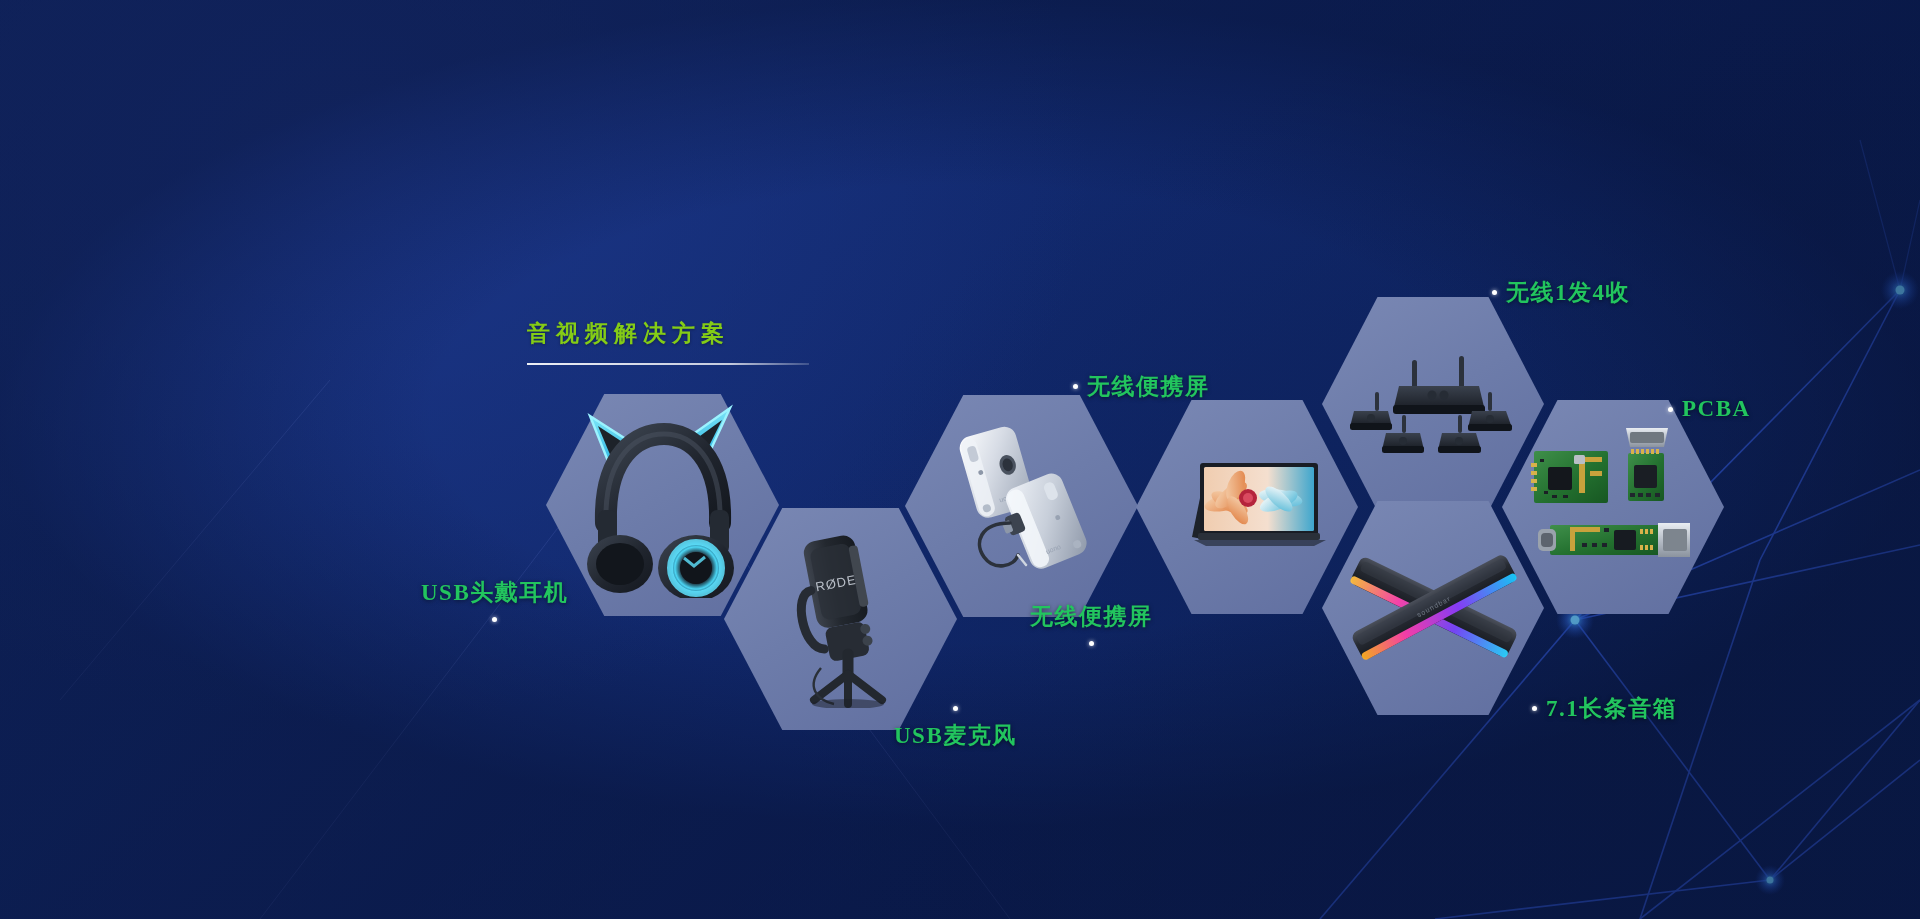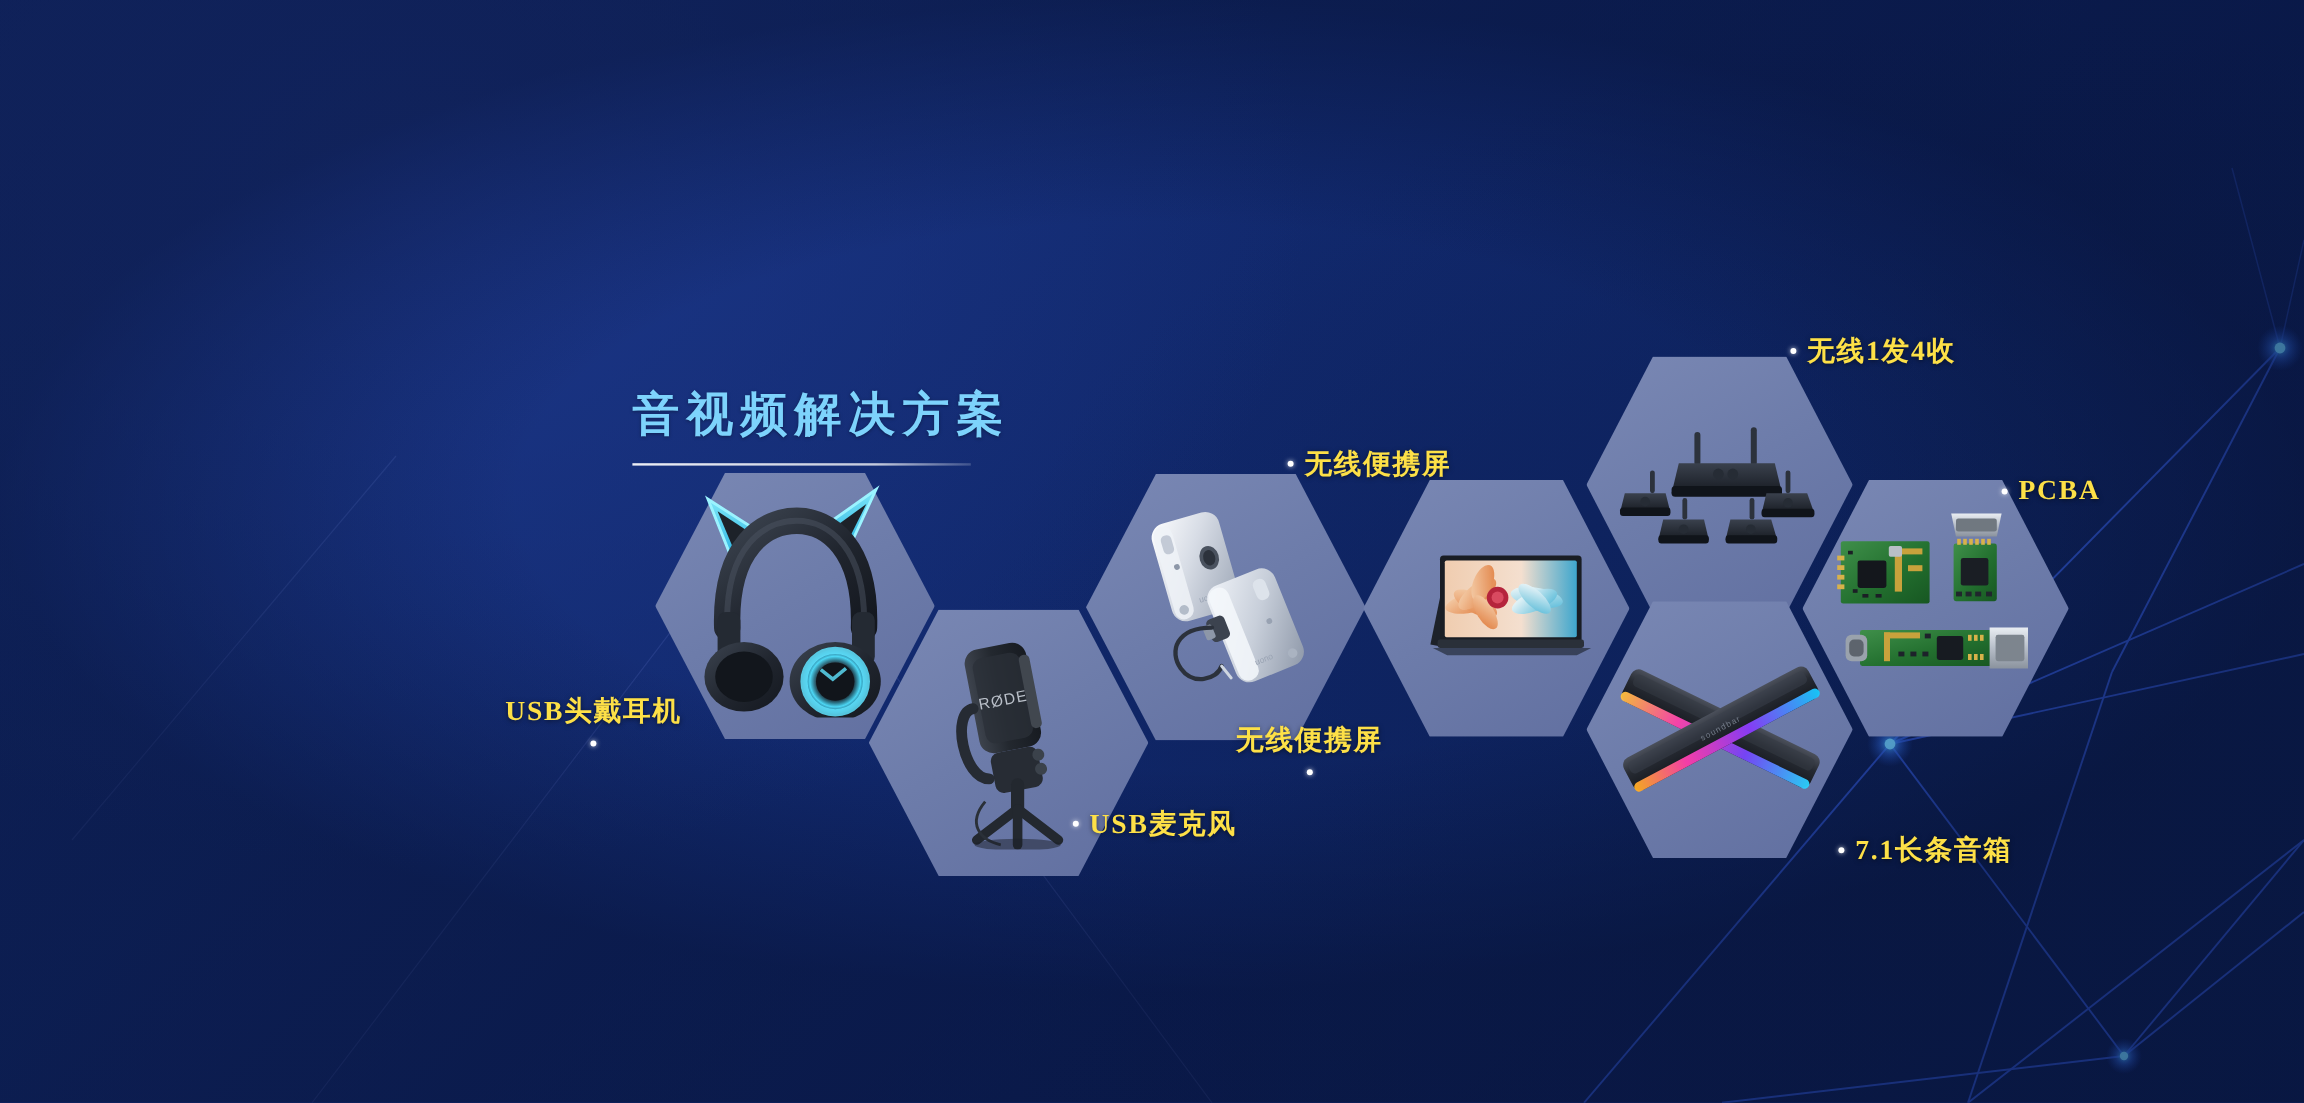"无线1发4收" .label { color: #fde047 -> #22c55e }
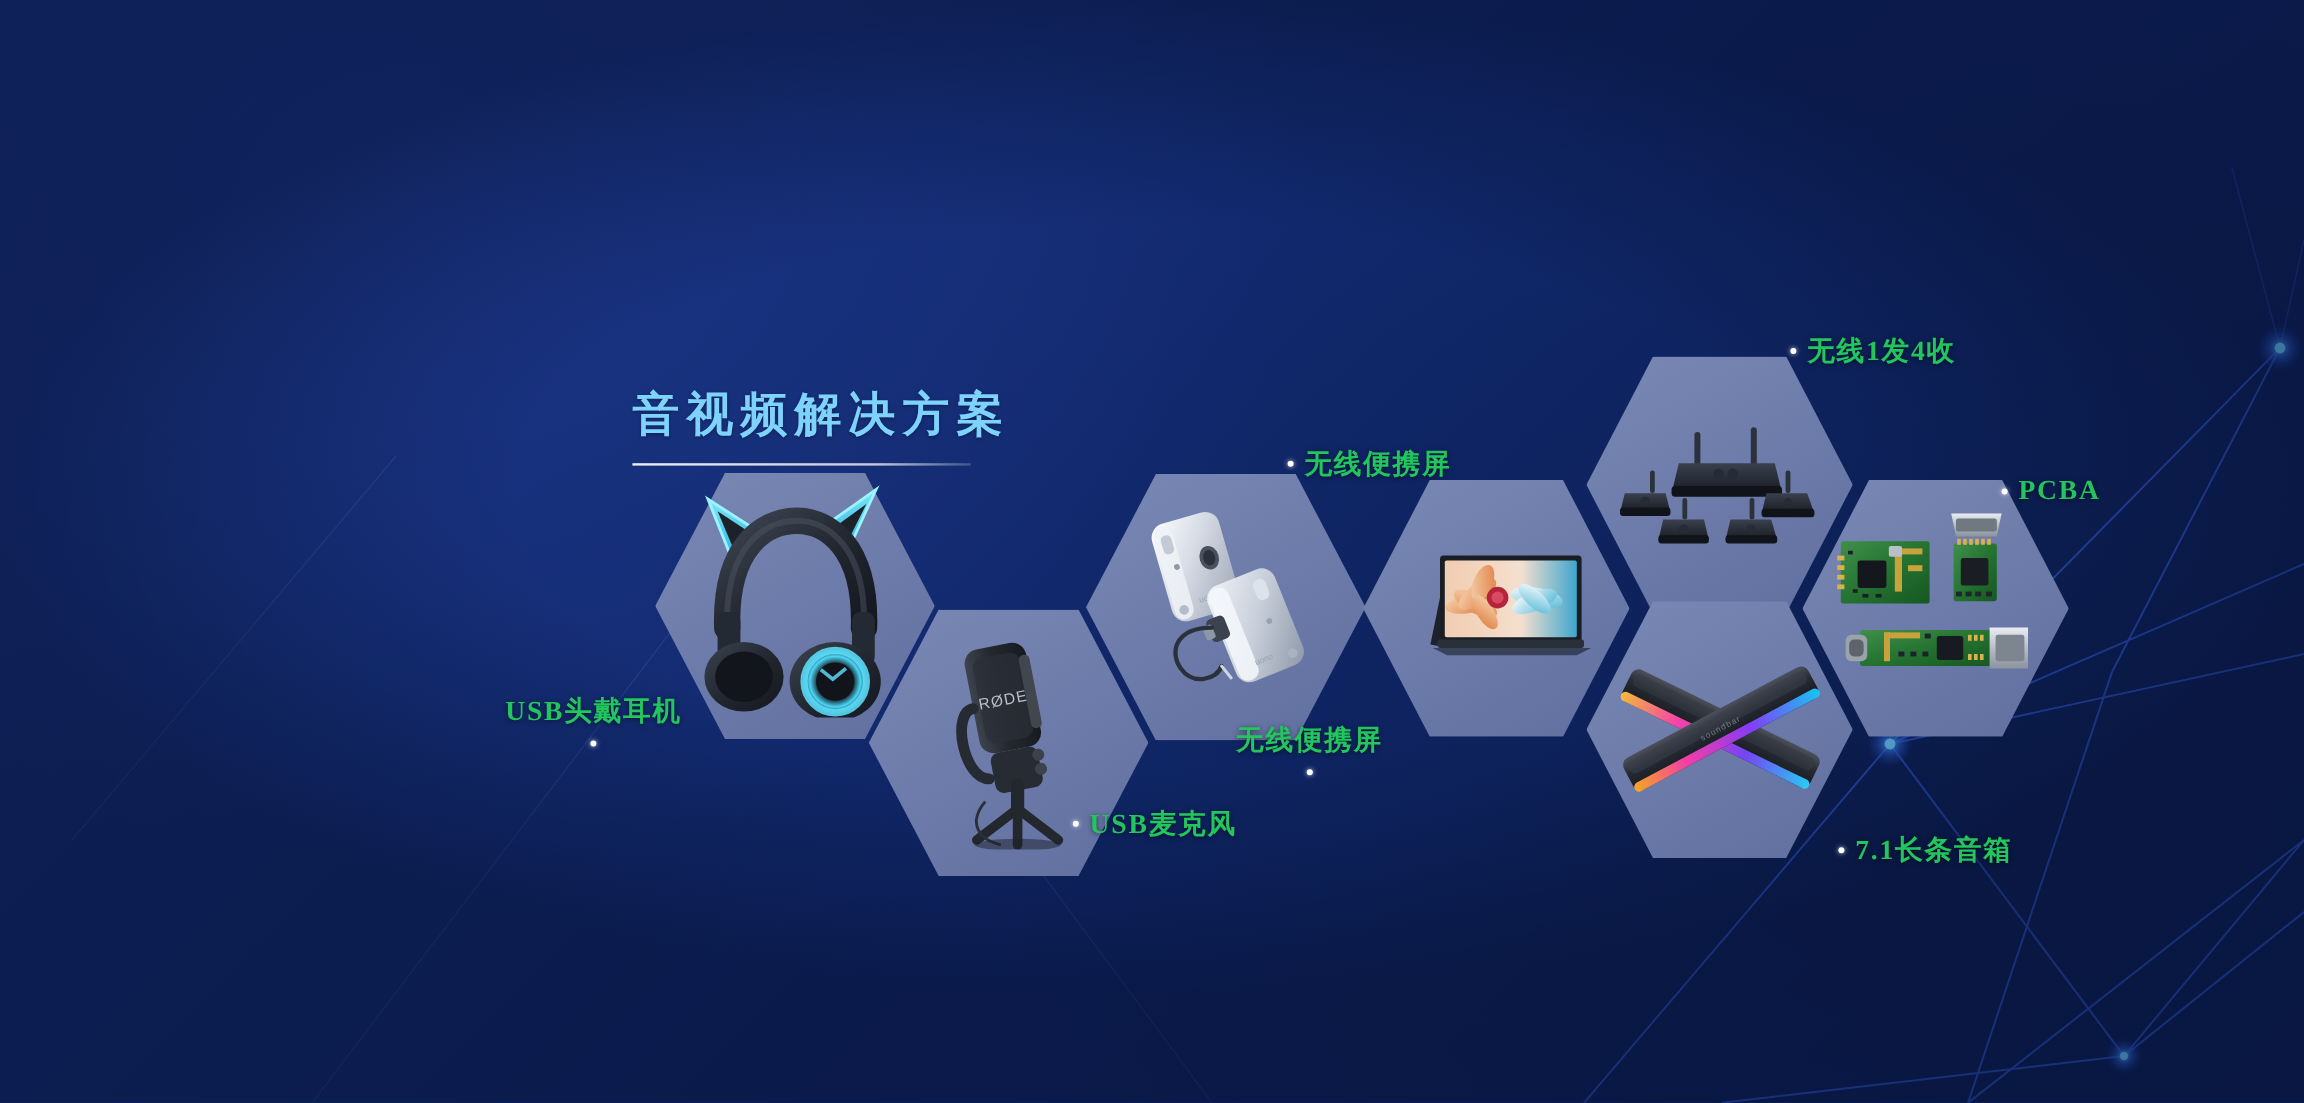"音视频解决方案" .title-text { color: #7dd3fc -> #84cc16; font-size: 39px -> 23px }
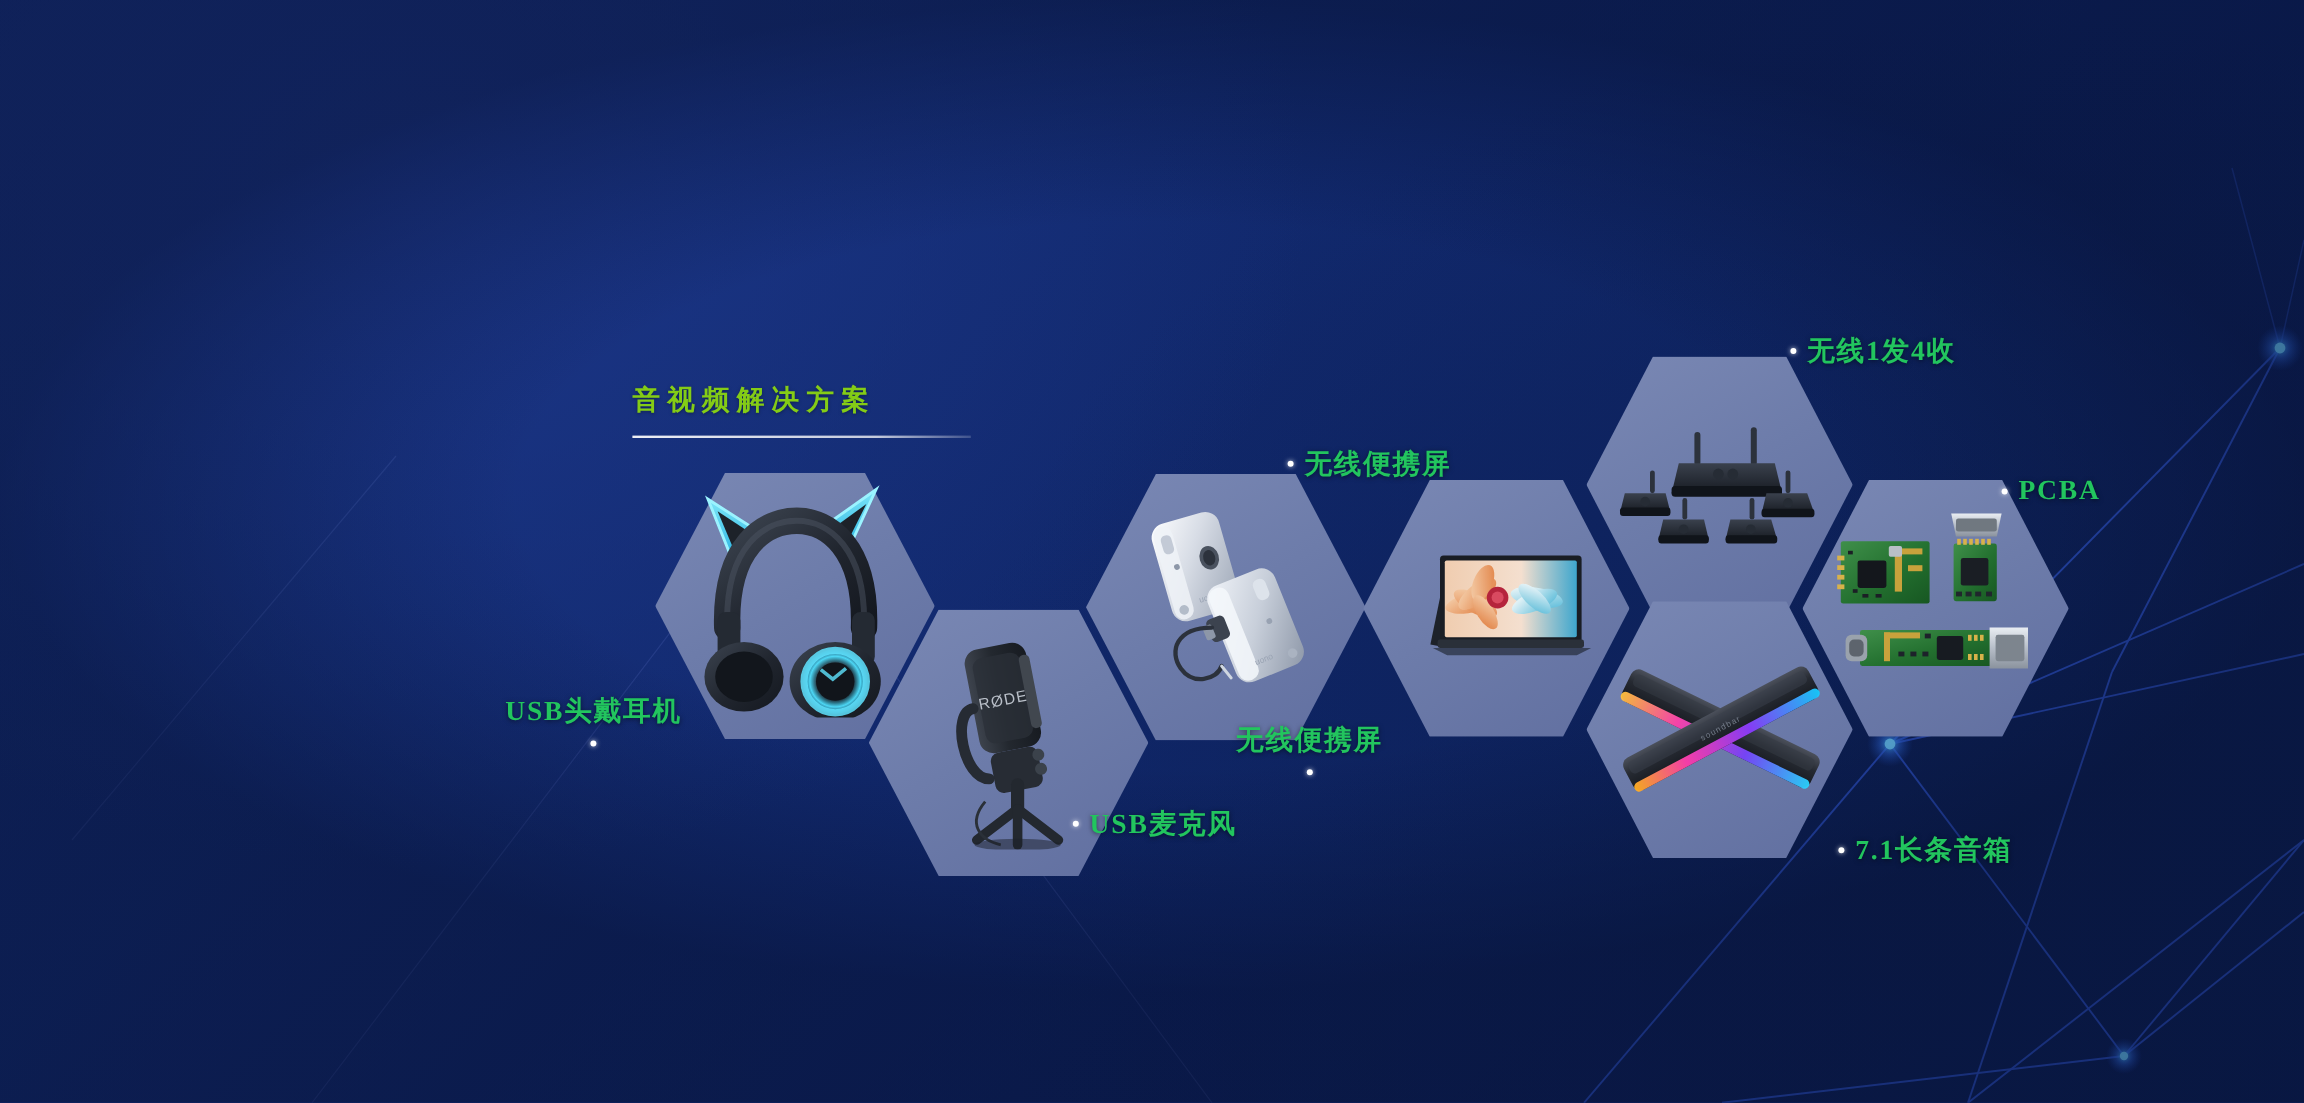"USB麦克风" div.label { flex-direction: none -> column; top: 671px -> 706px }
